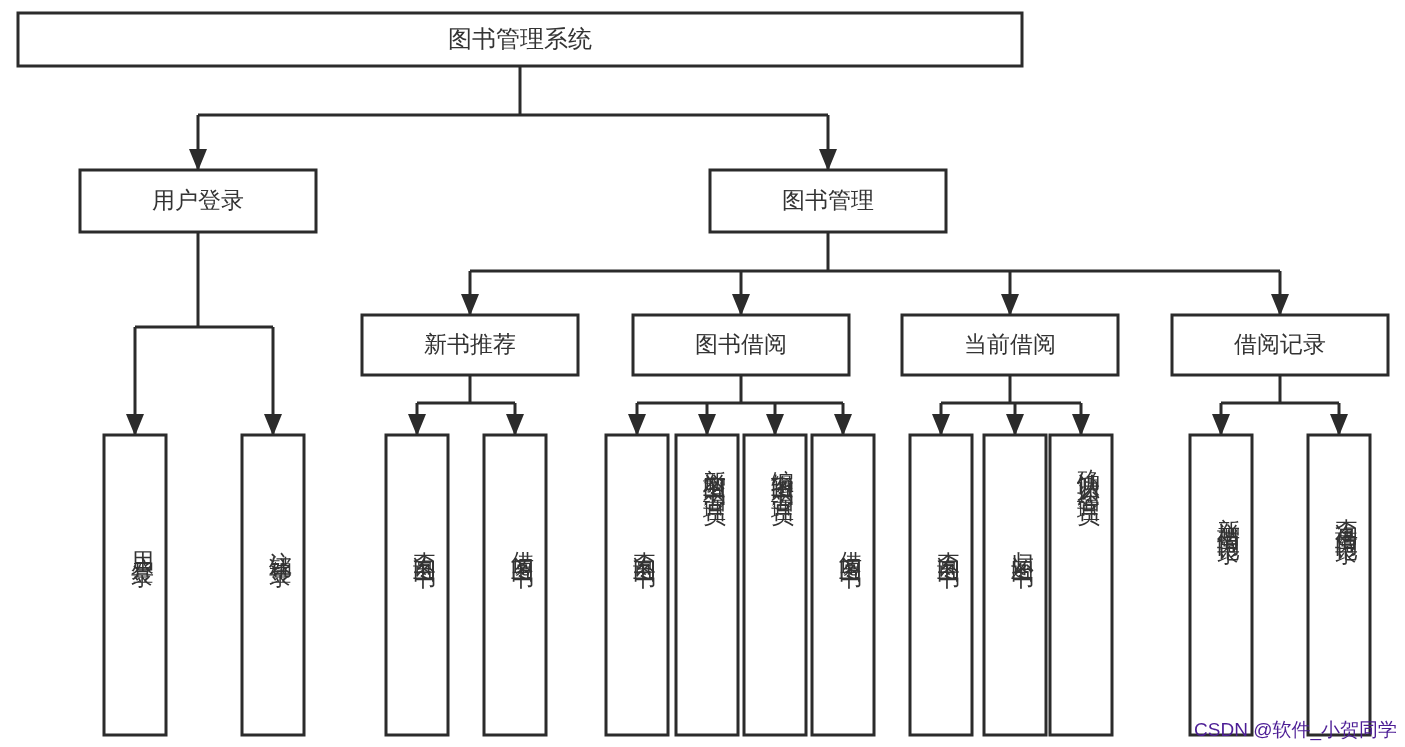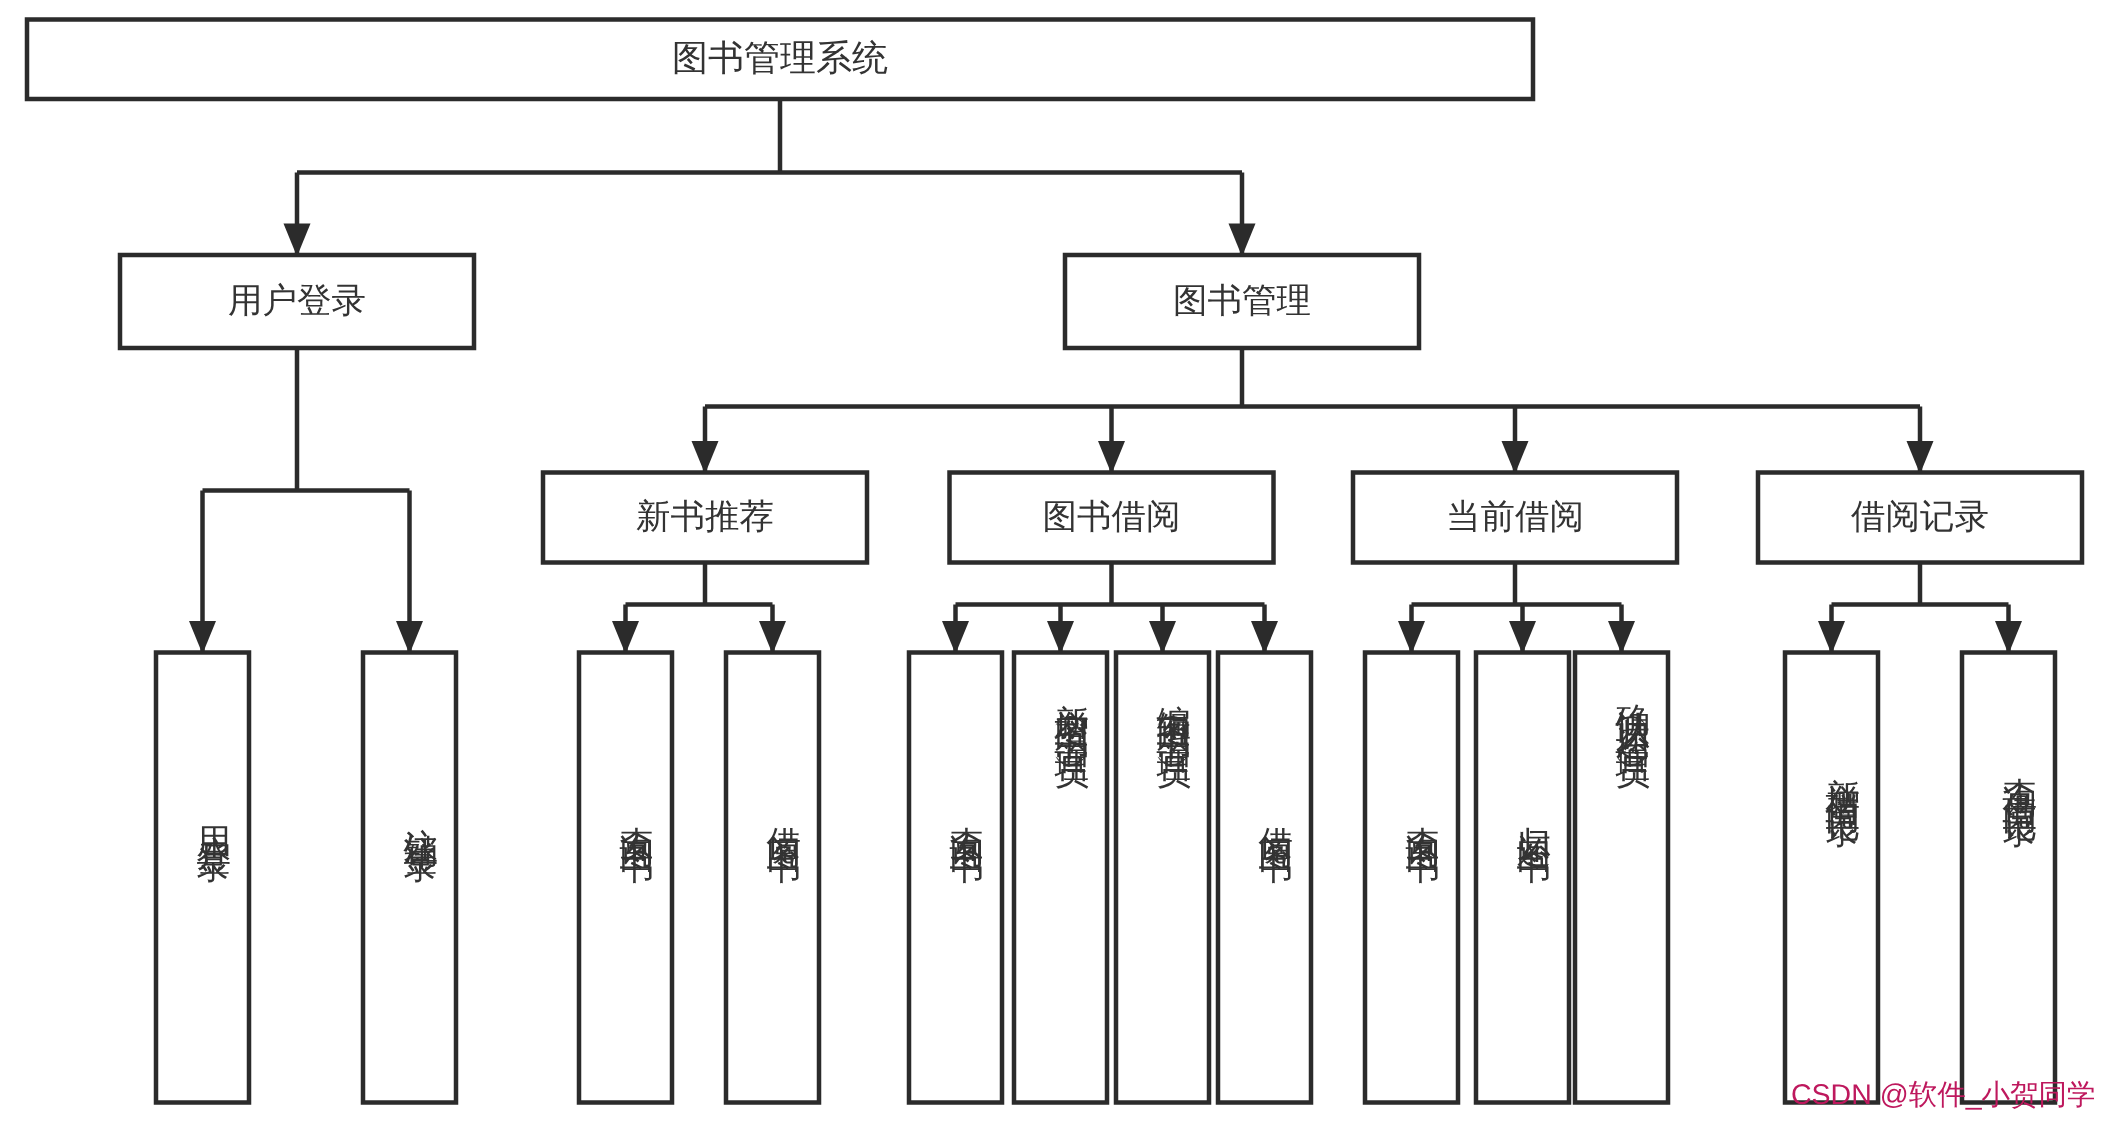"CSDN @软件_小贺同学" .watermark { color: #be185d -> #4c1d95 }
